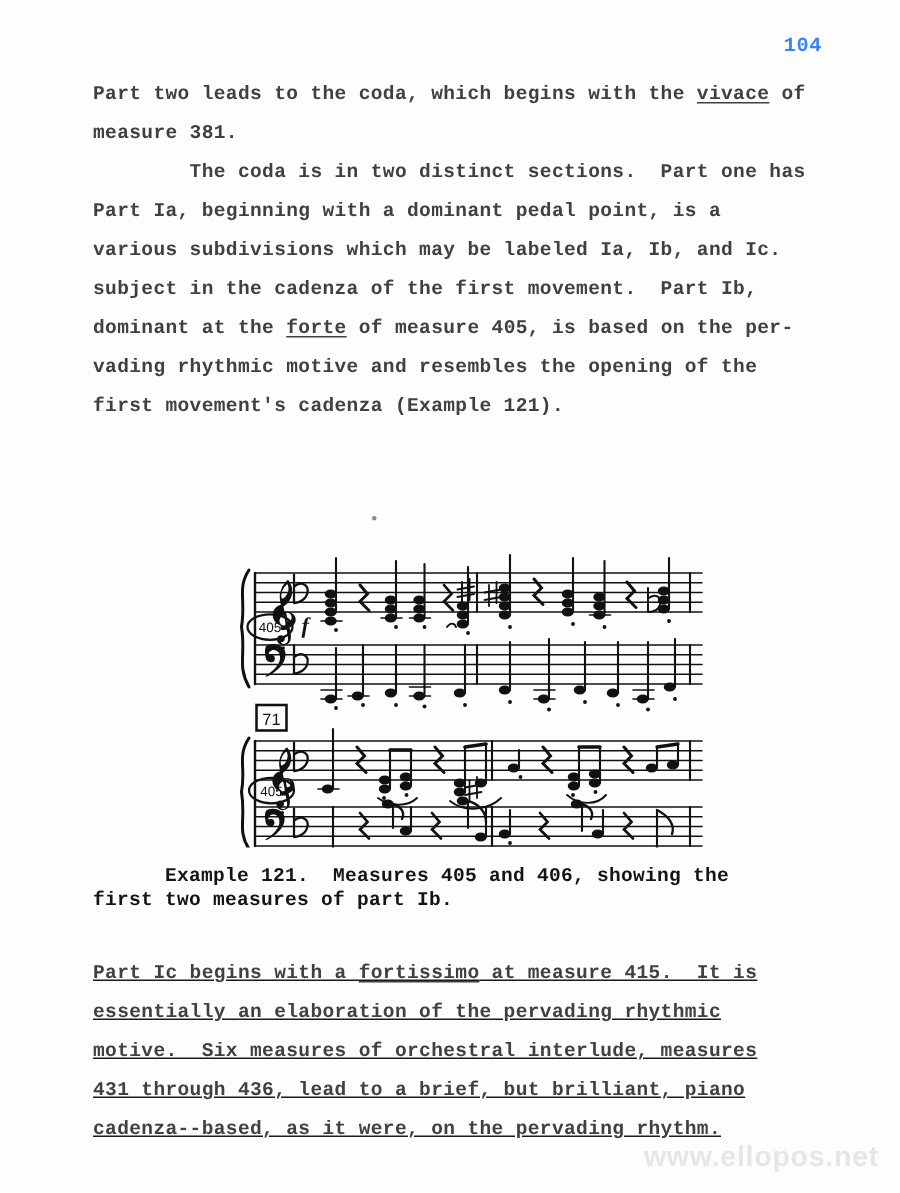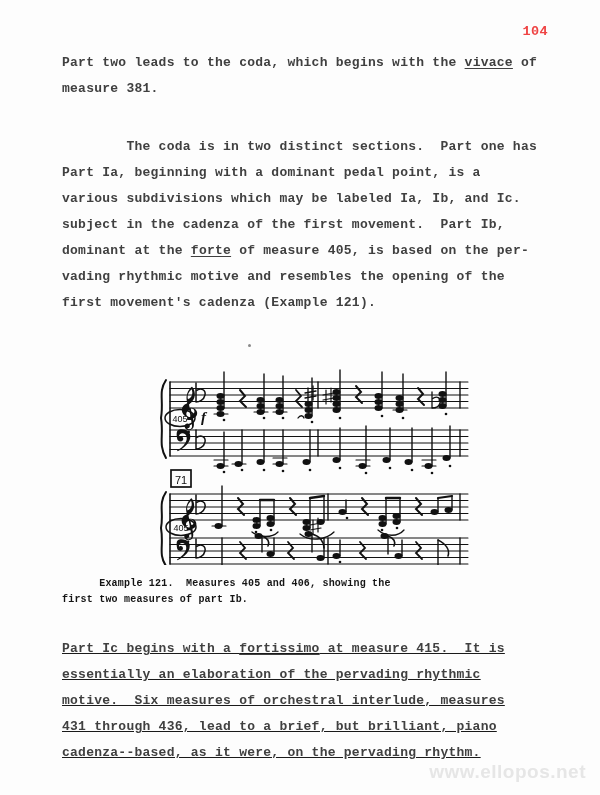"104" #page-number { color: #ef4444 -> #3b82f6 }
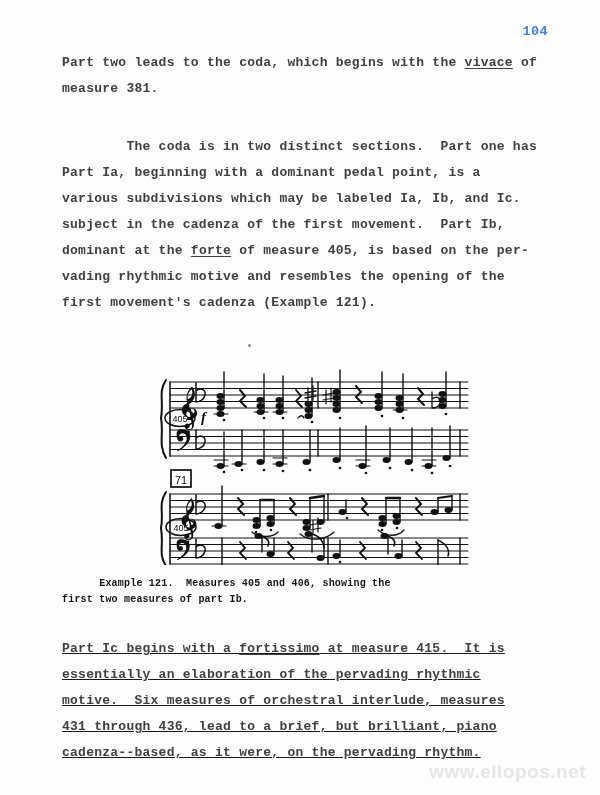"The coda is in two" #para-2 { margin-top: 32px -> none }
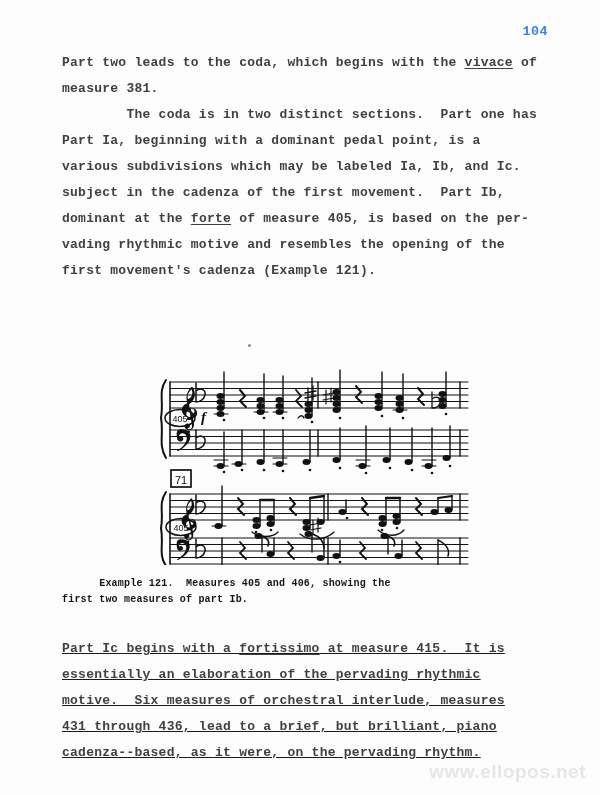"Example 121. Measures 405 and" #caption .cline { font-size: 10px -> 13px }
